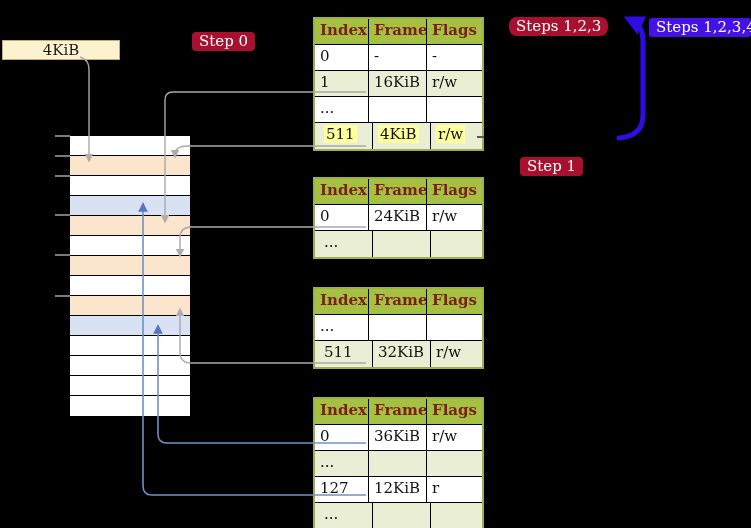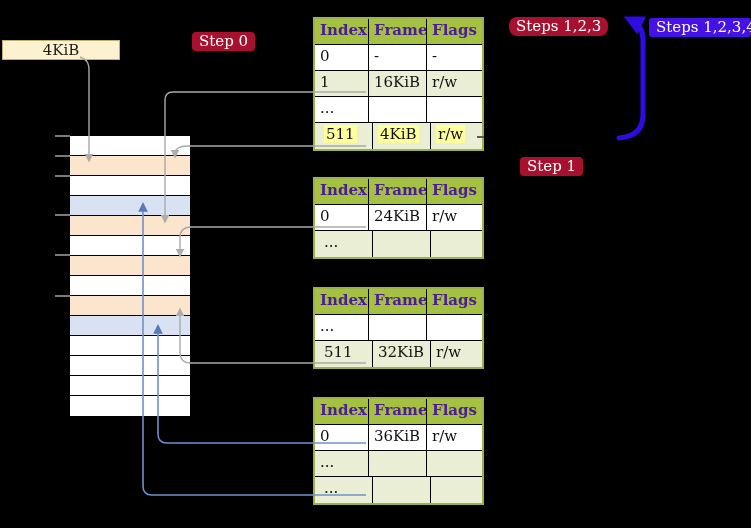"Index" .phead .pcell { color: #4c1d95 -> #7f1d1d }
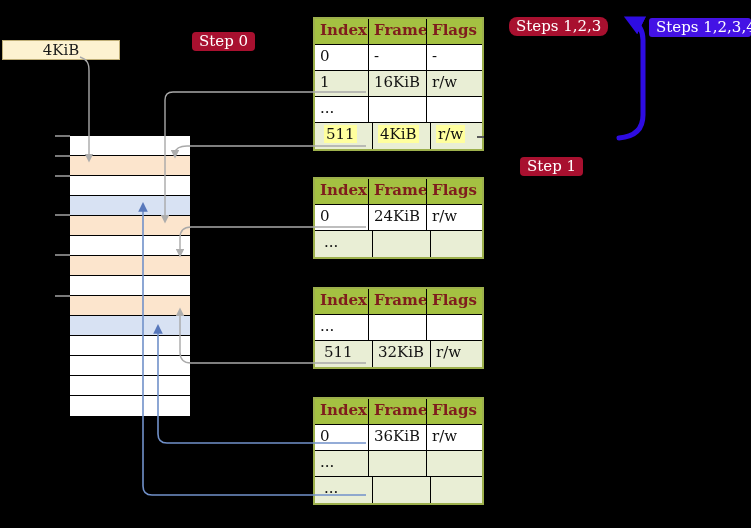"127" div.prow { html: none -> <div> <div>127</div> <div>12KiB</div> <div>r</div> </div> }
